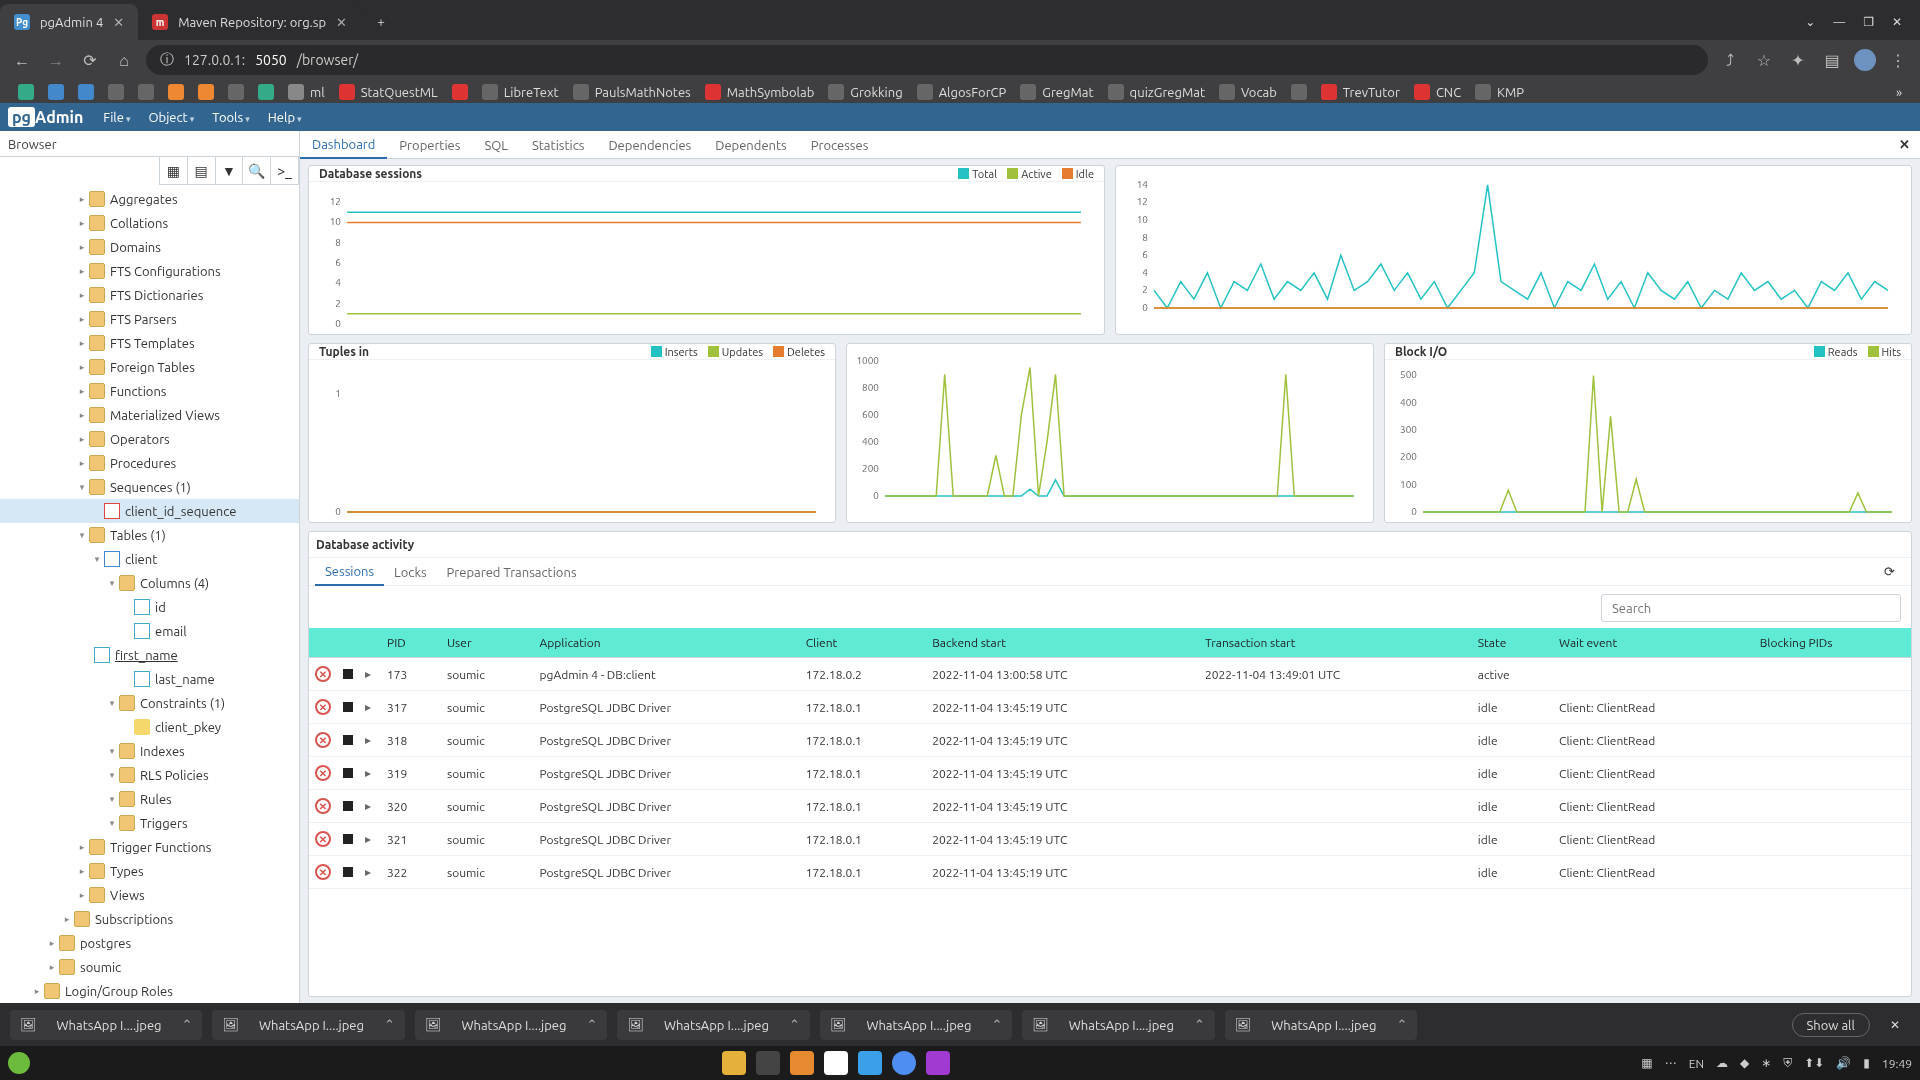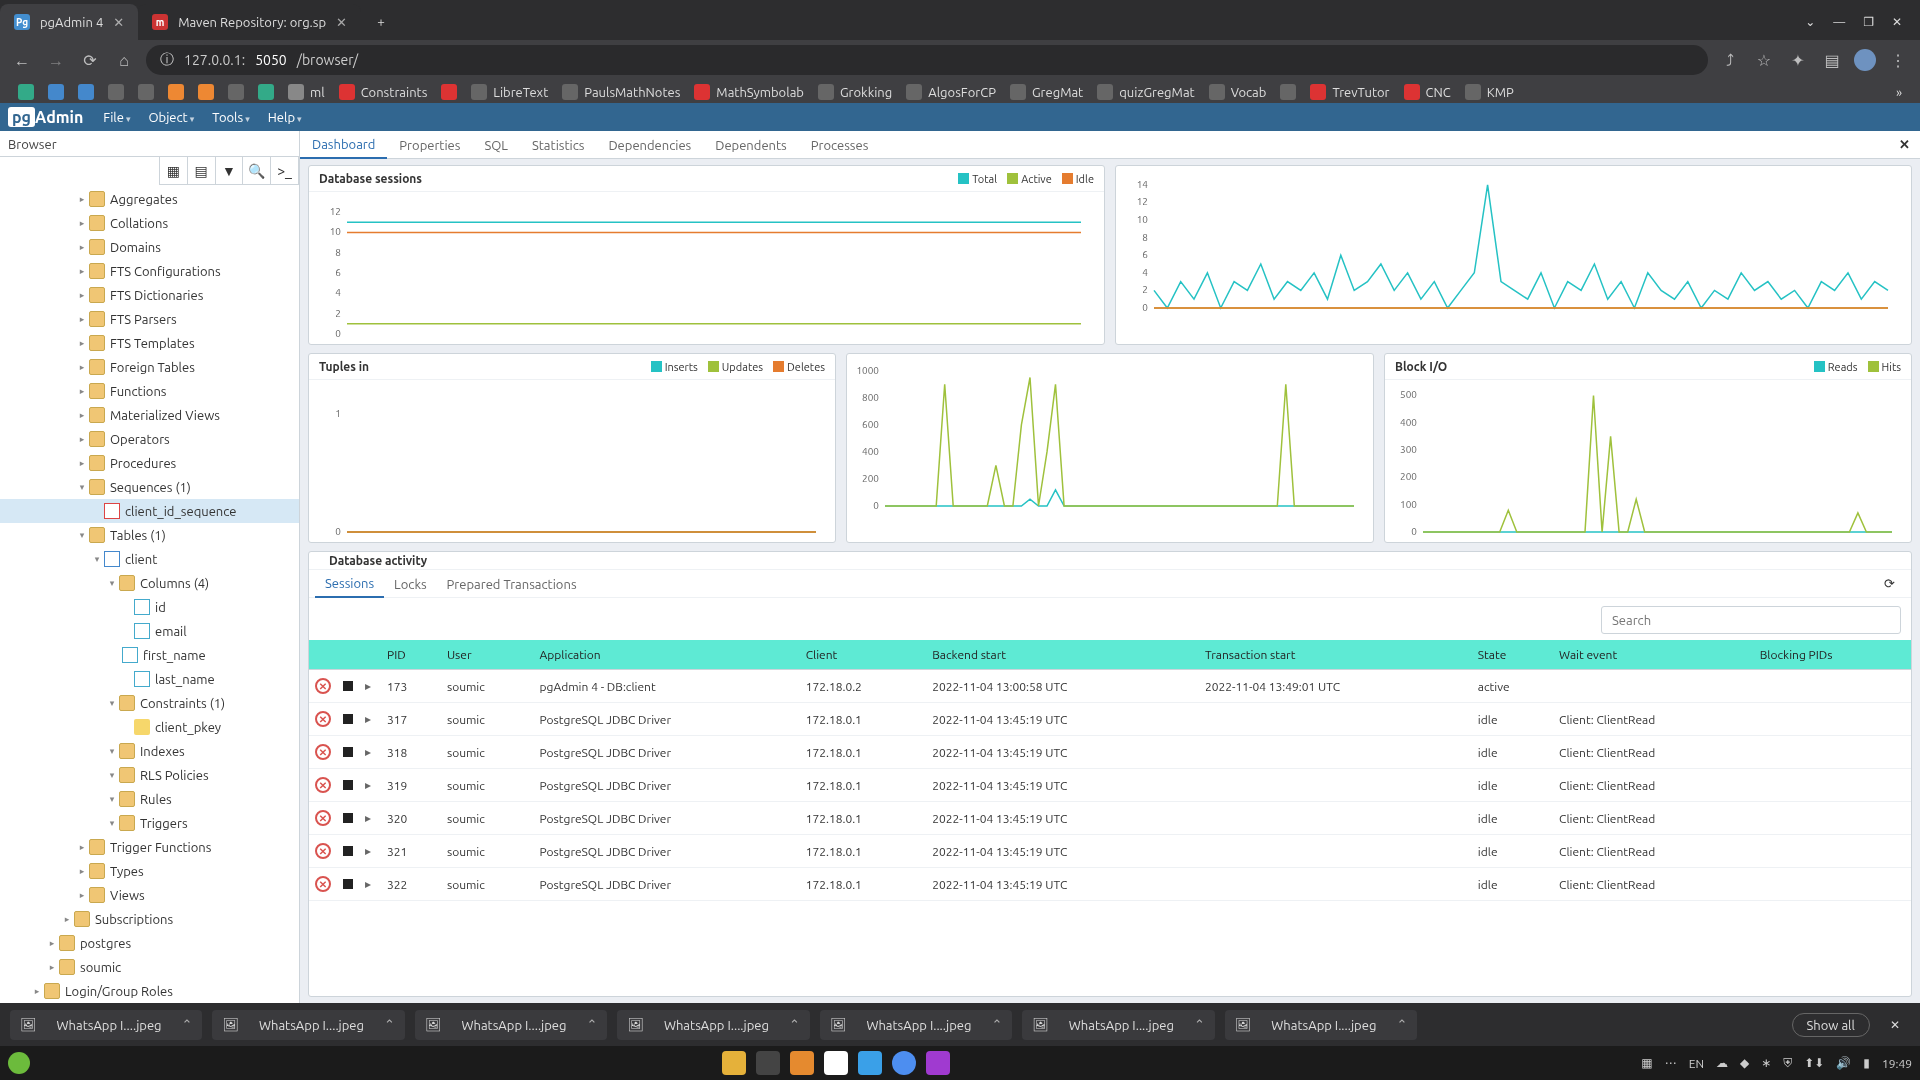"Constraints" span { text: Constraints -> StatQuestML }
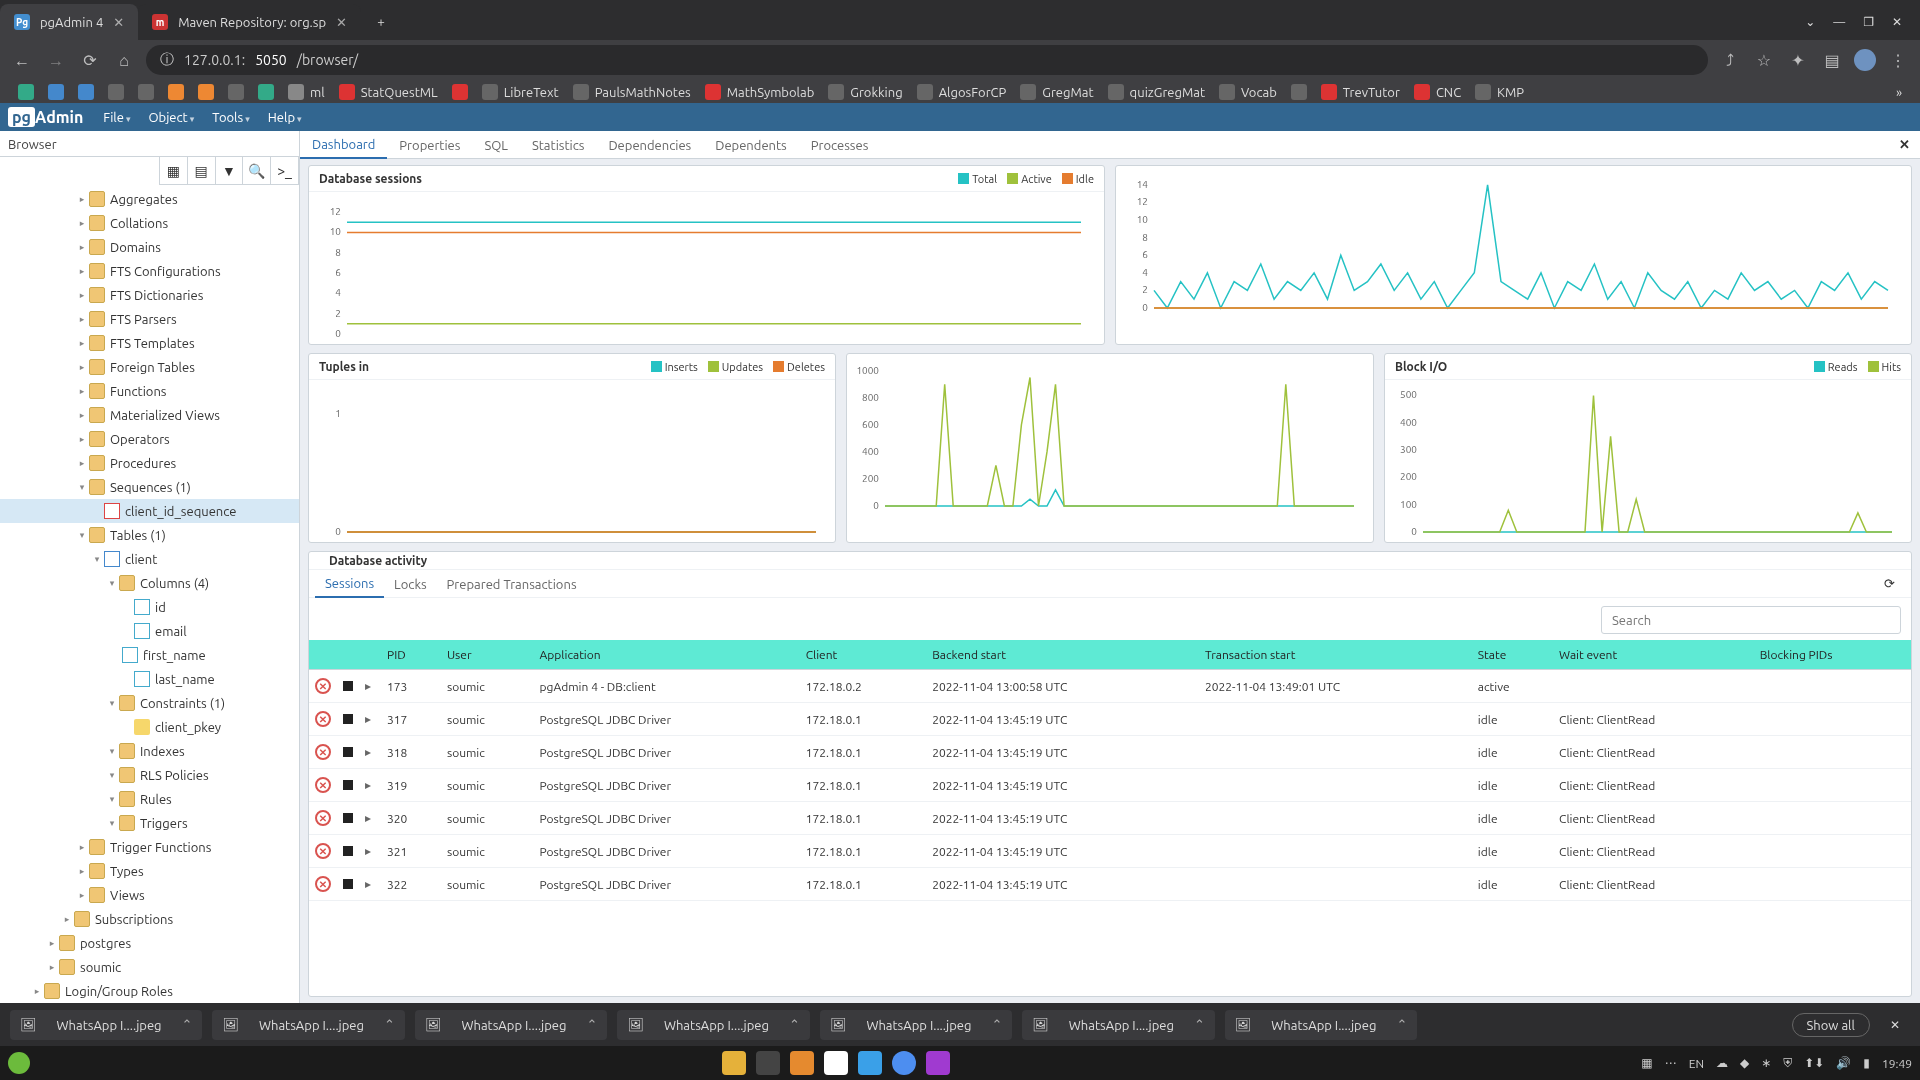"Database sessions" .card .chead { height: 26px -> 16px }
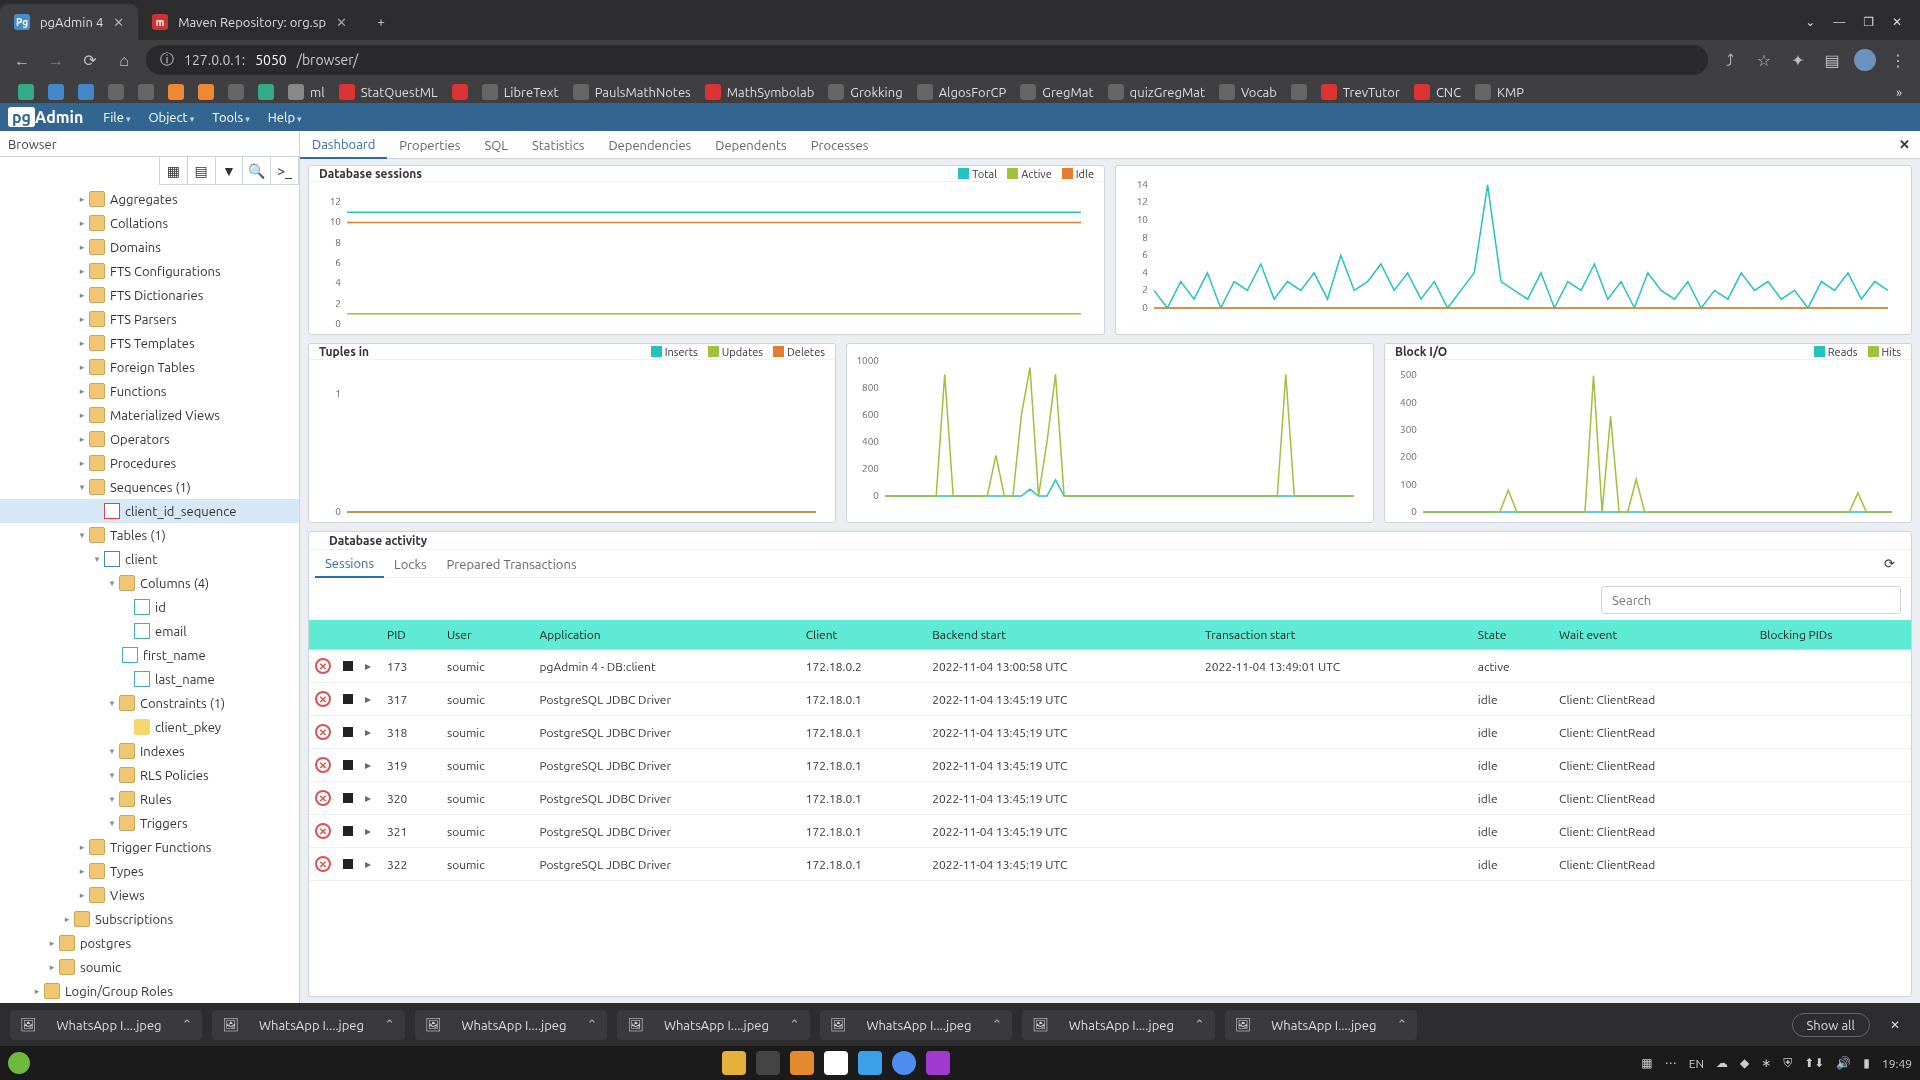"Database activity" .activity .ahead { height: 18px -> 26px; padding: 0 20px -> 0 7px }
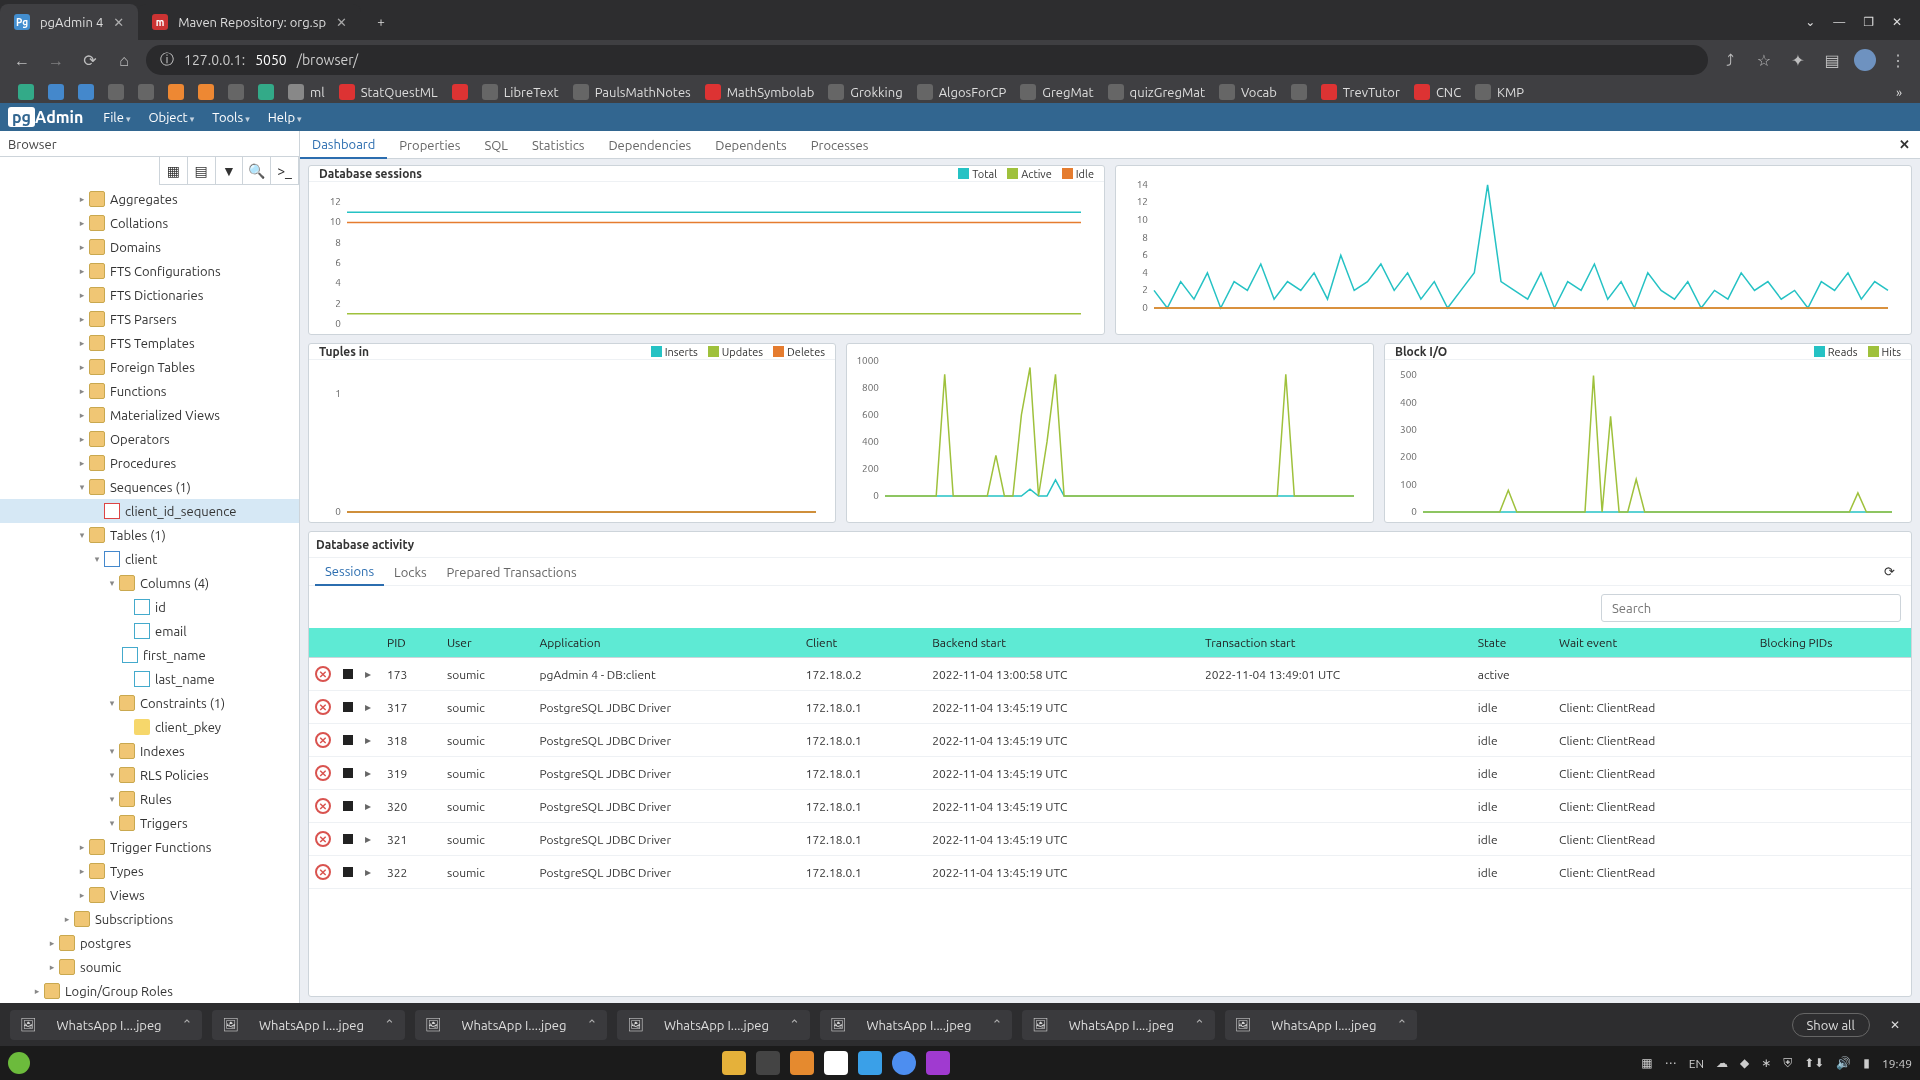"first_name" div.node { padding-left: 108px -> 80px; text-decoration: none -> underline }
